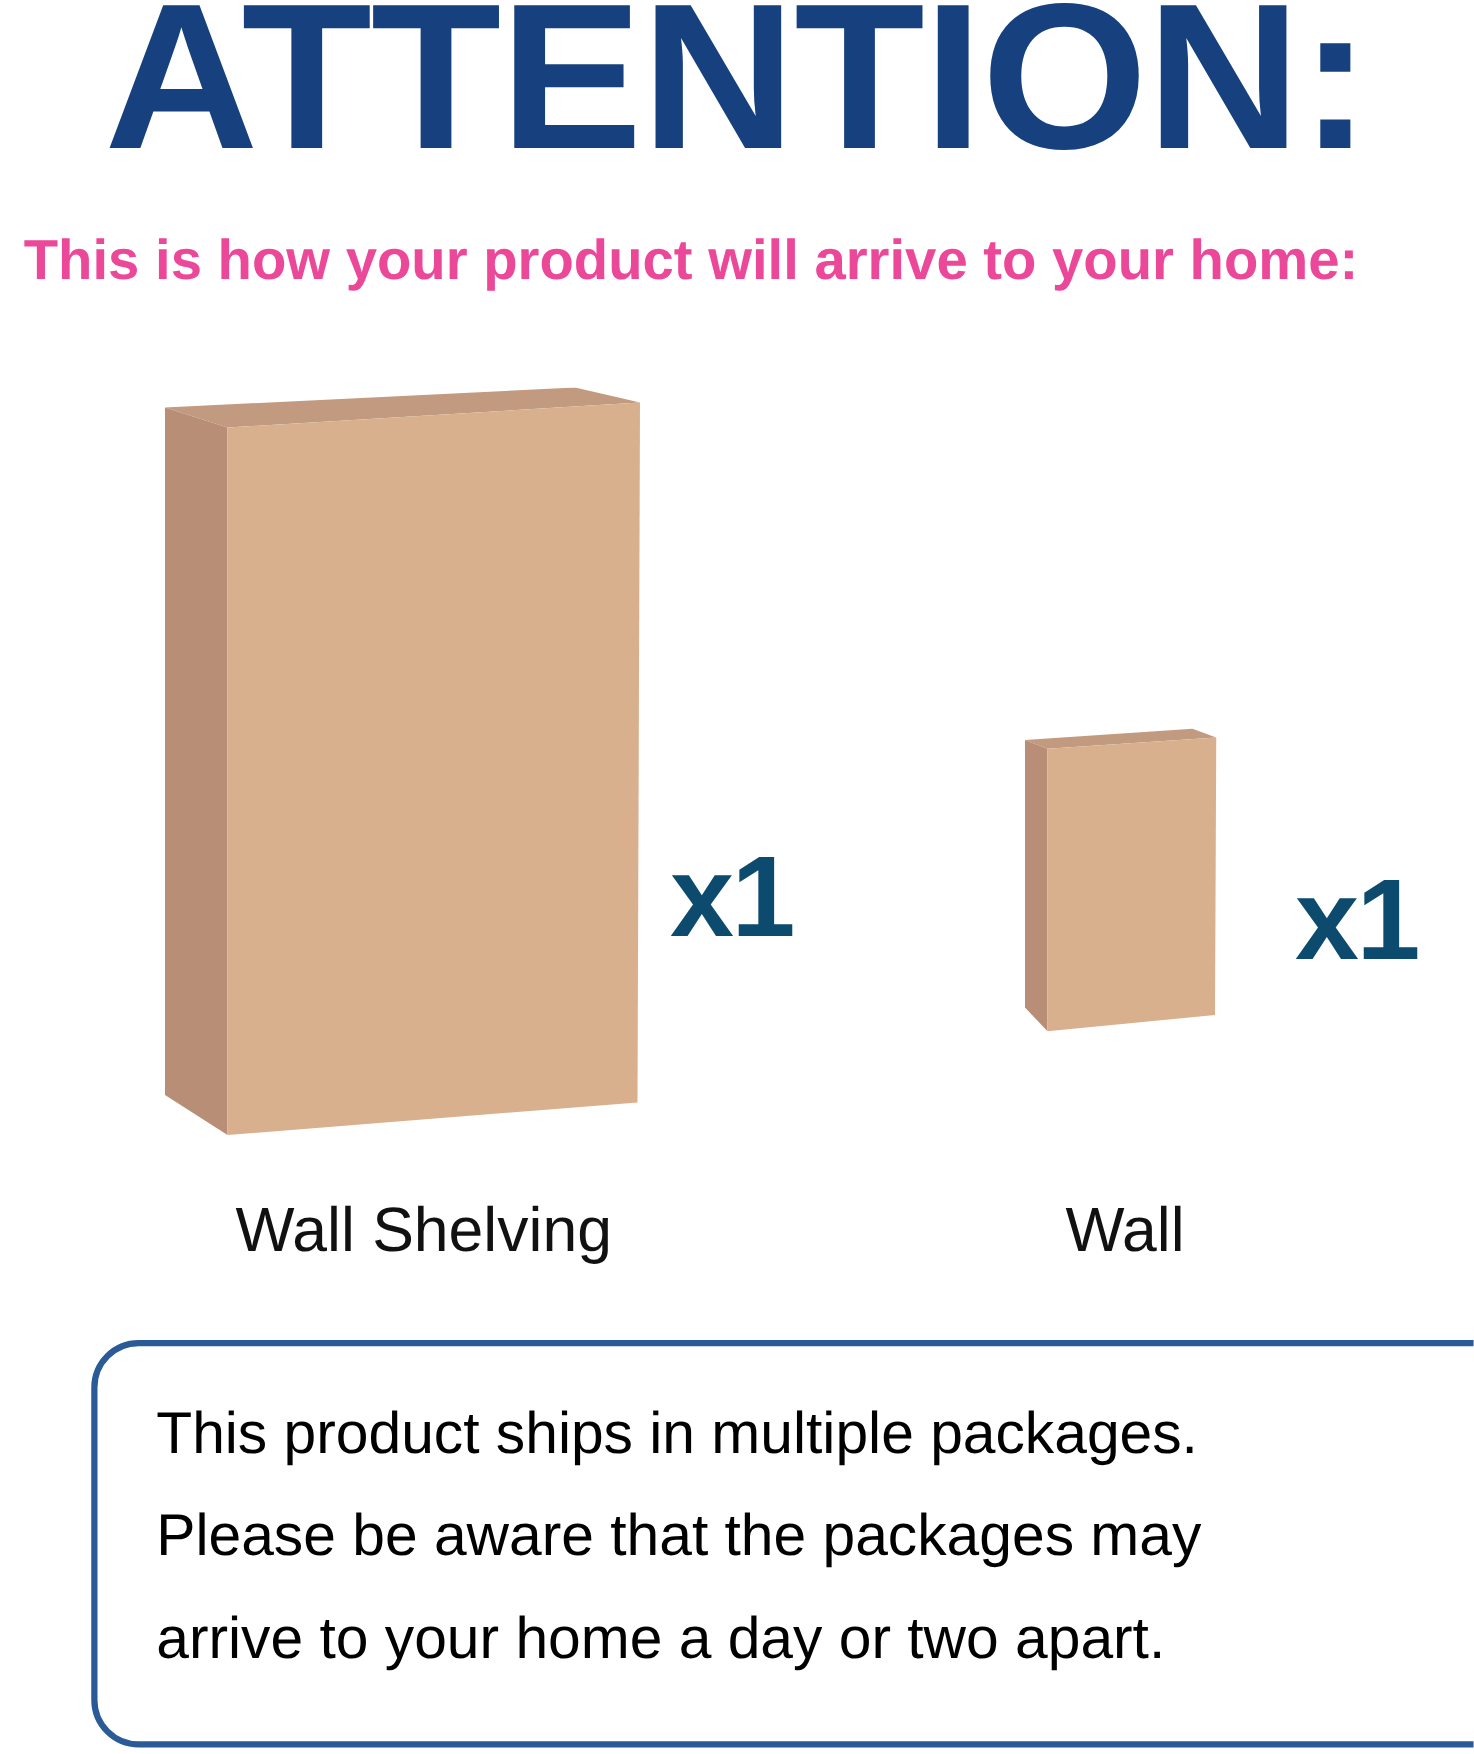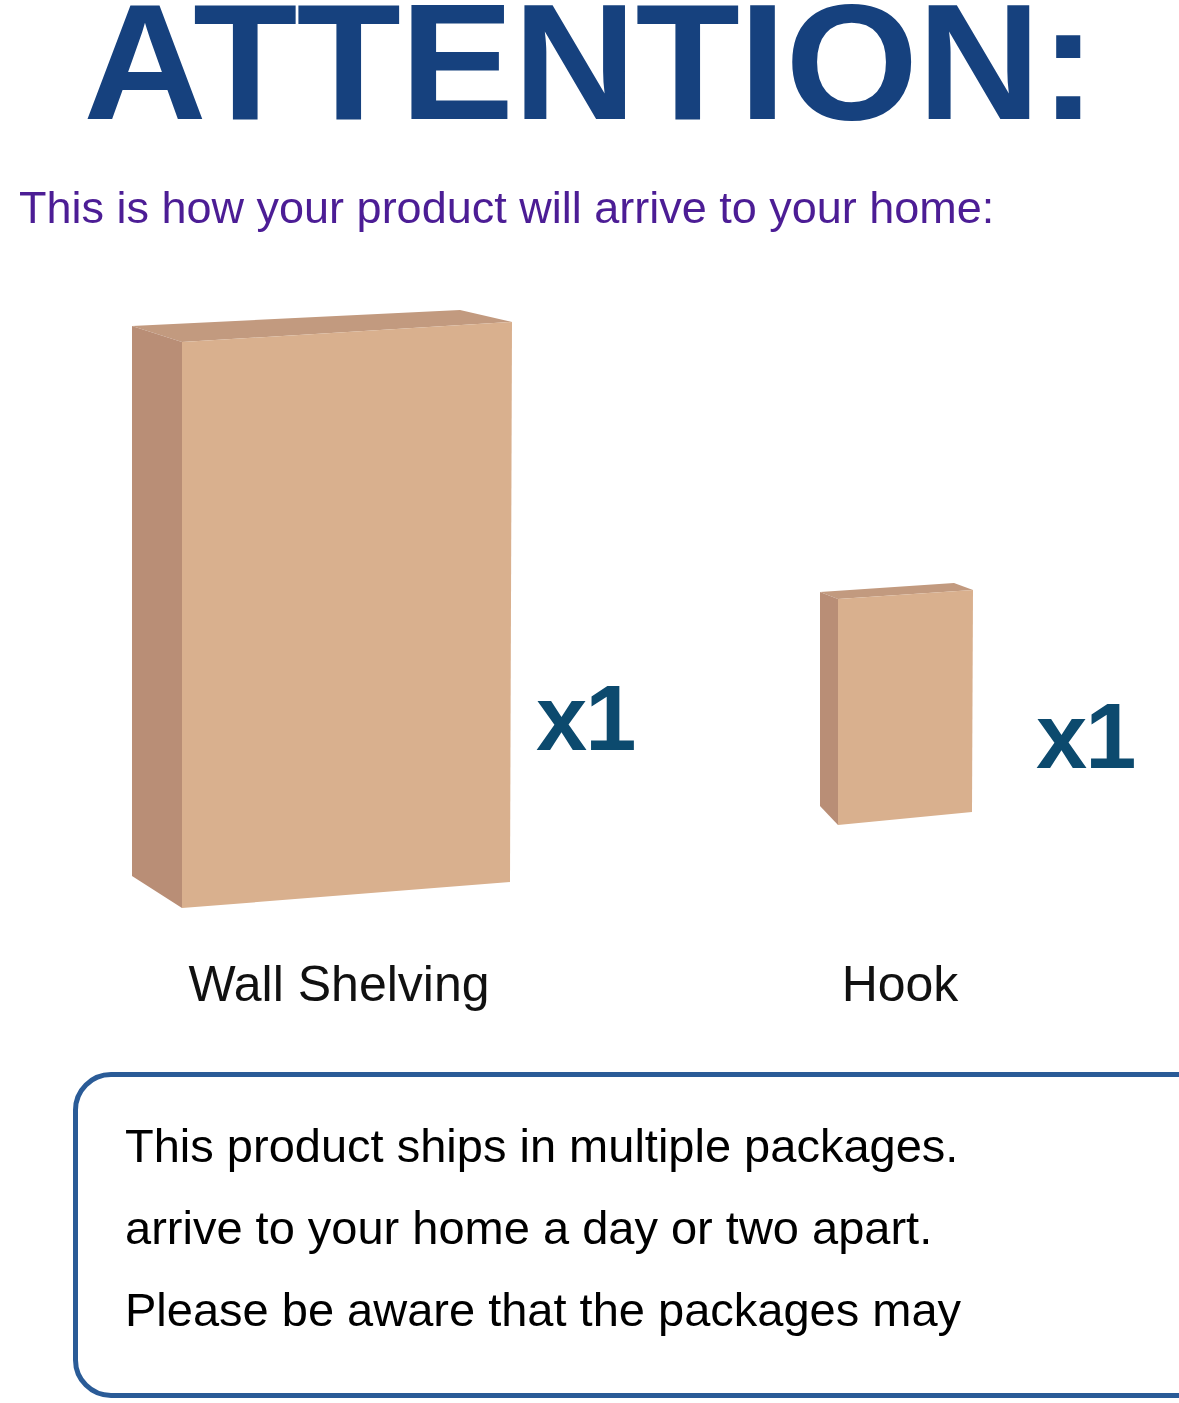"This is how your product" #subtitle { color: #4c1d95 -> #ec4899; font-weight: normal -> bold }
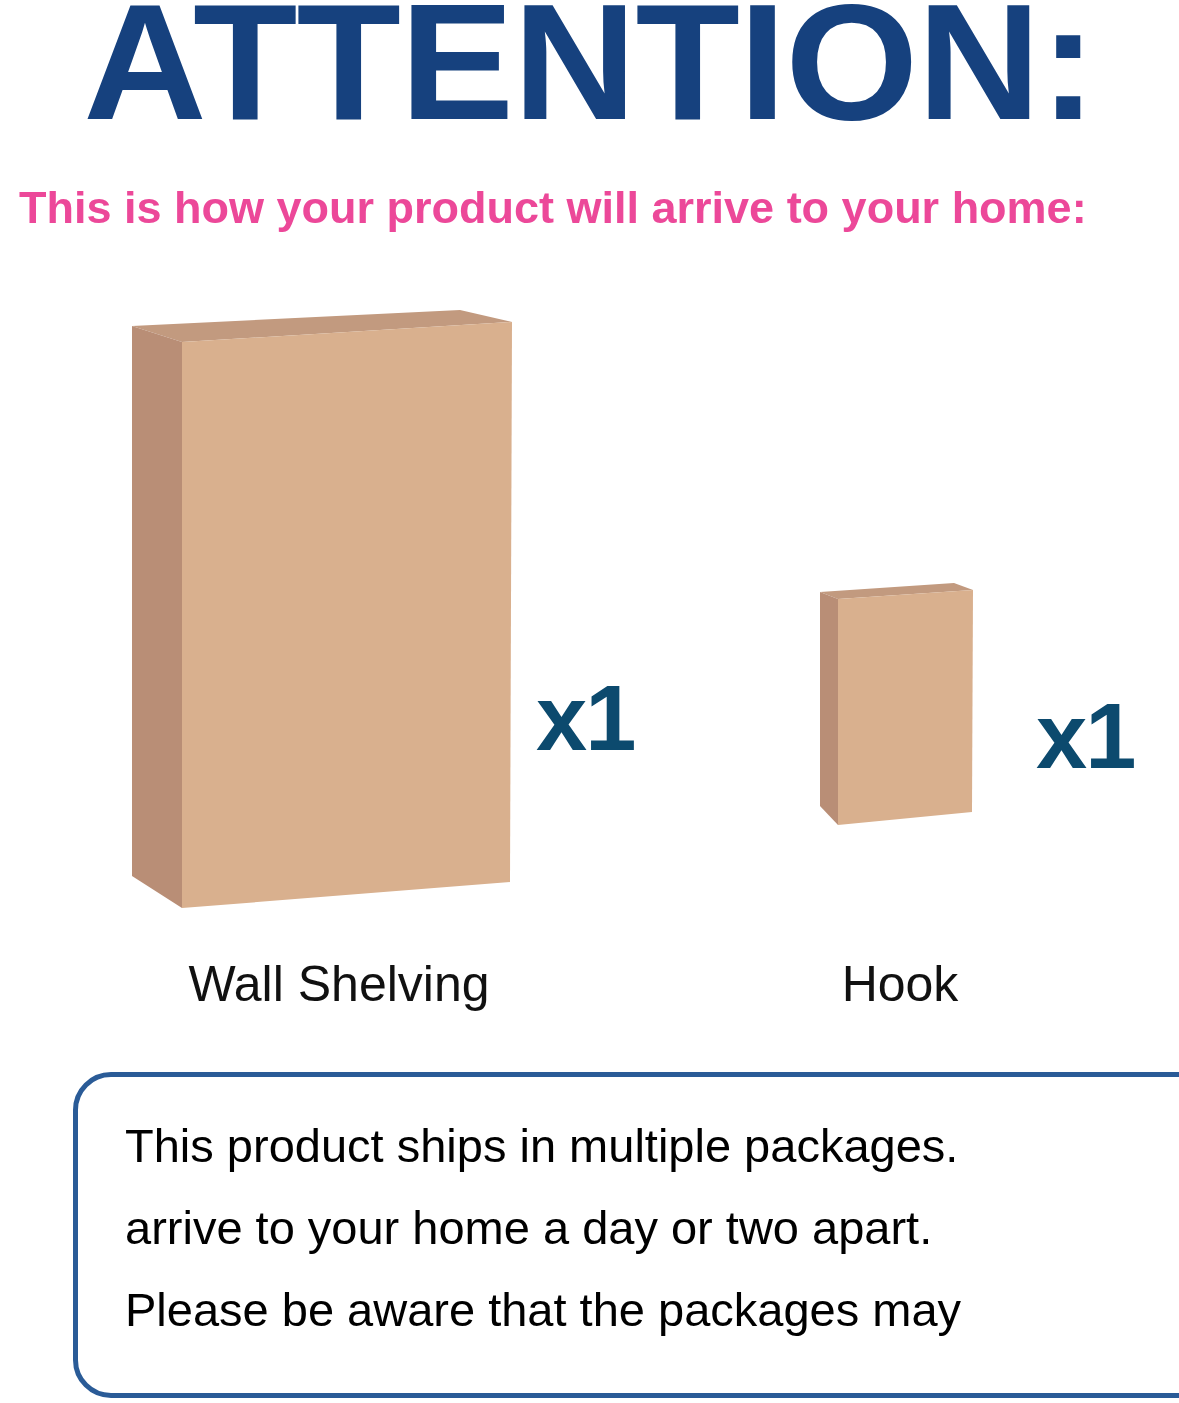"Hook" div.pkg-caption { text: Hook -> Wall }
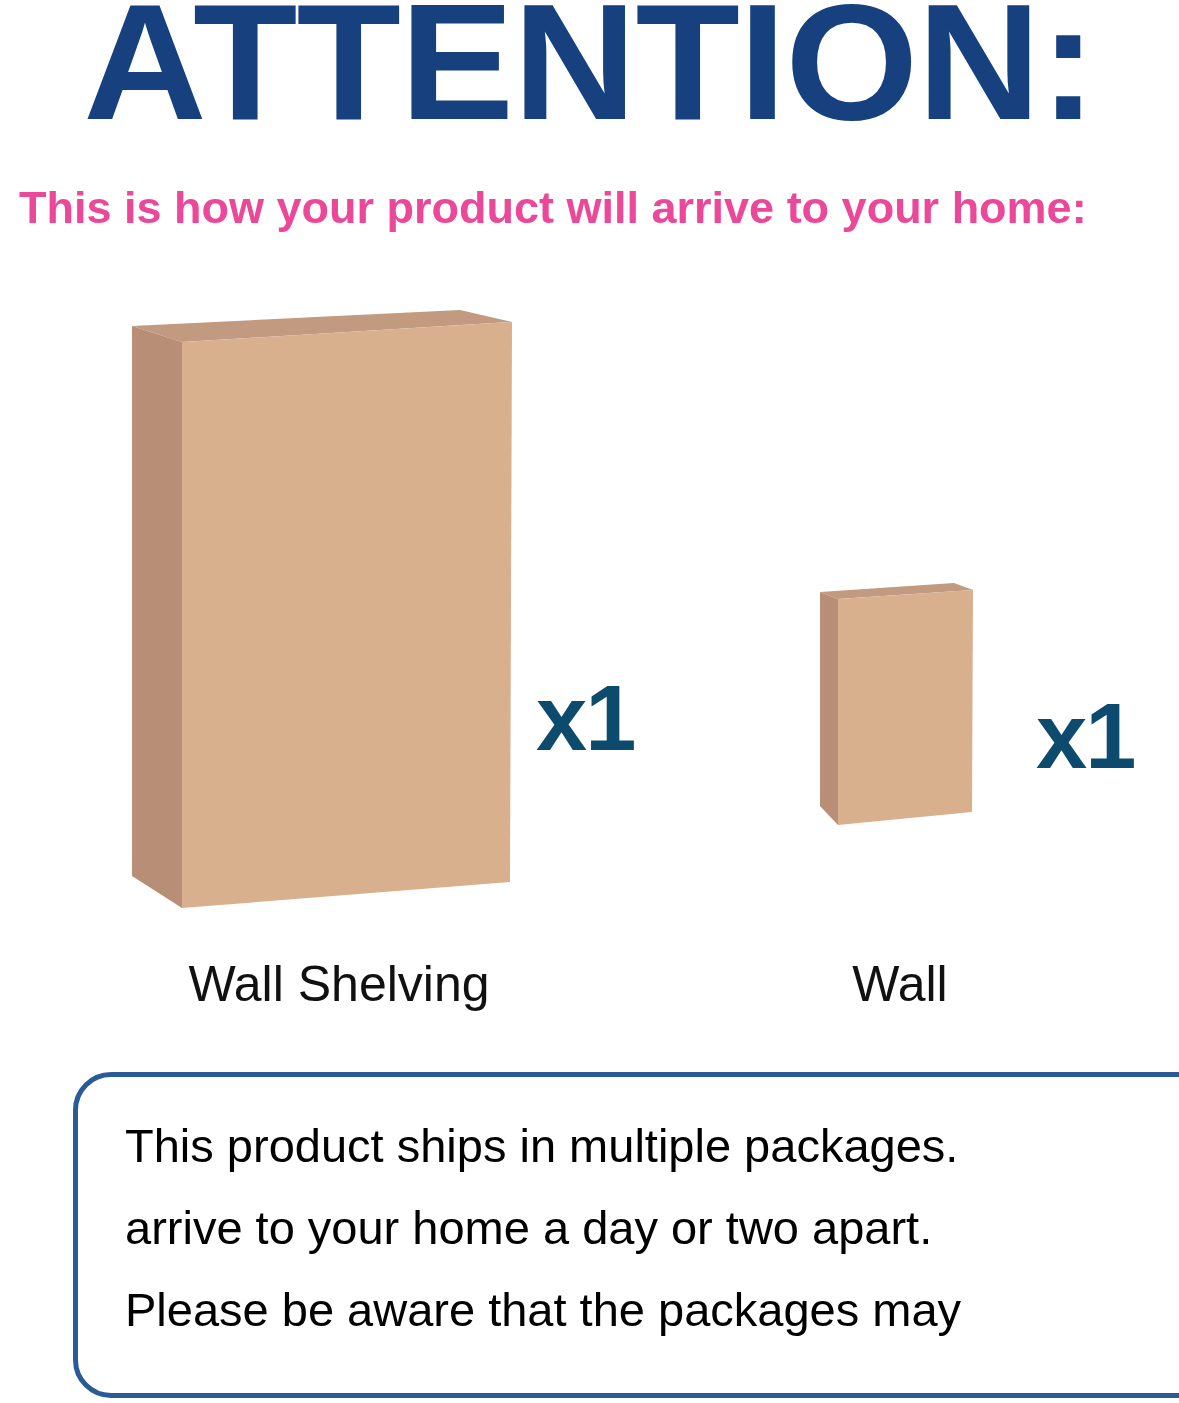"arrive to your home a" span.cl-line { order: before "Please be aware that the" -> after "Please be aware that the" }
